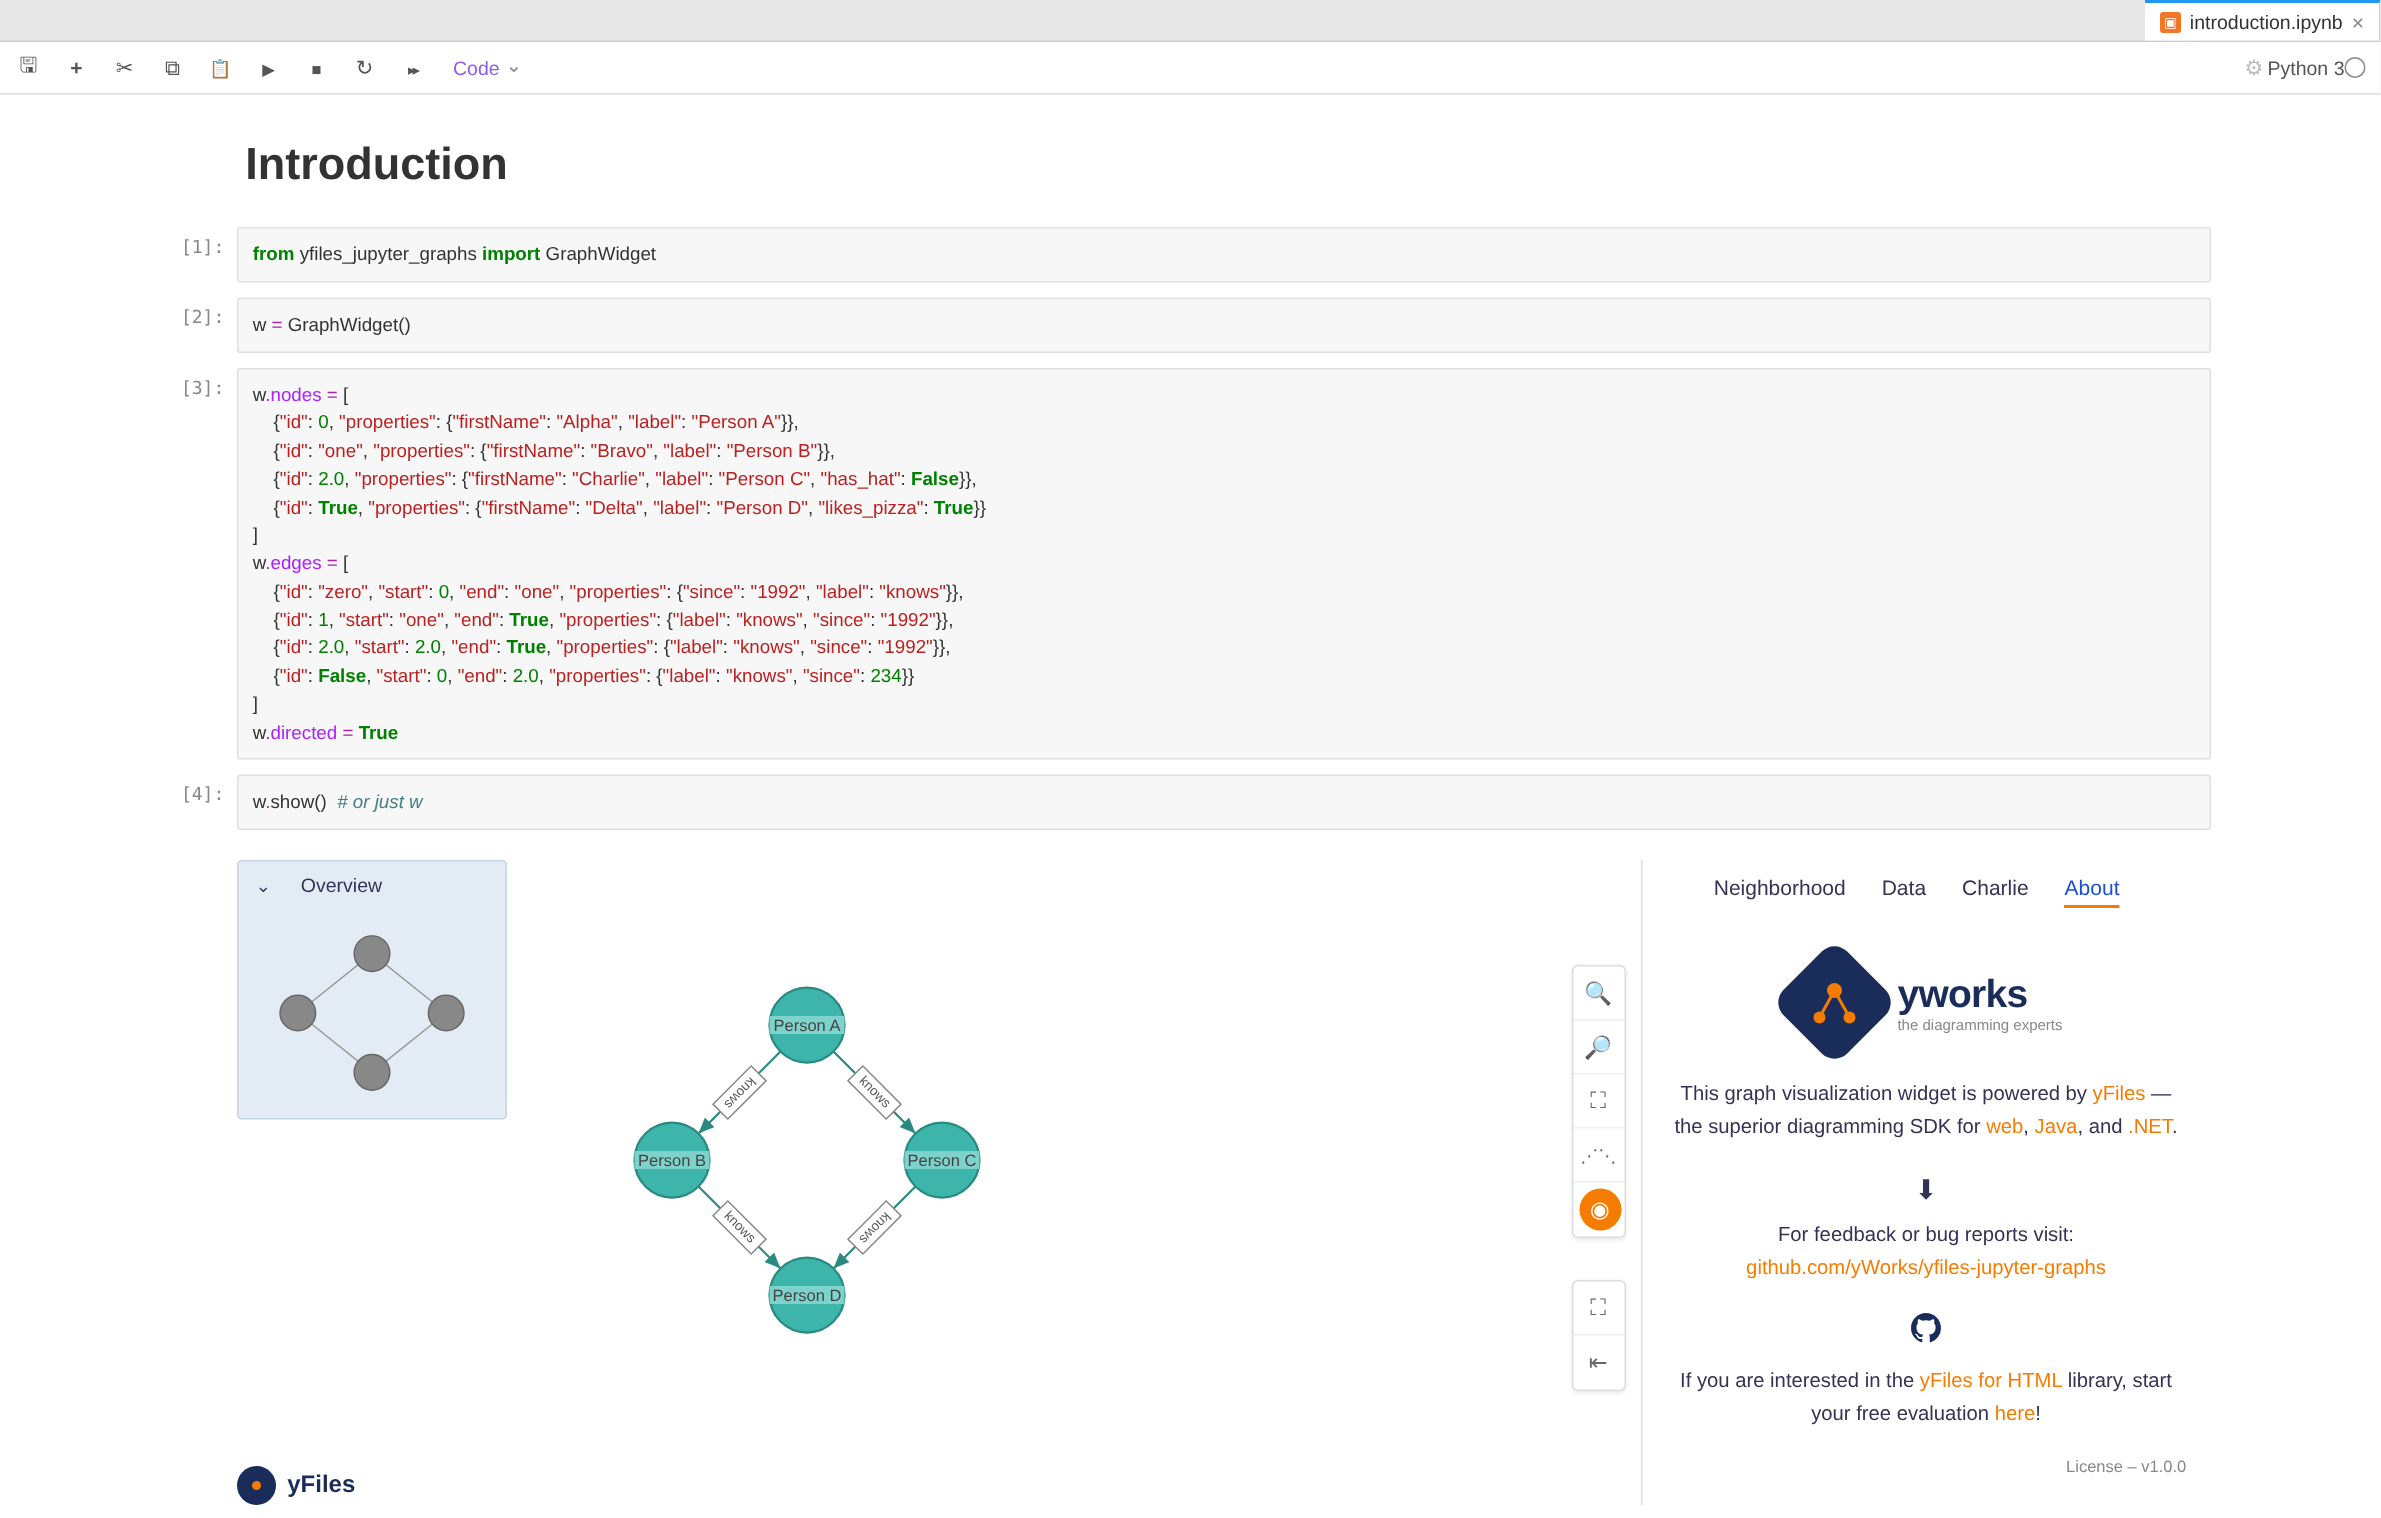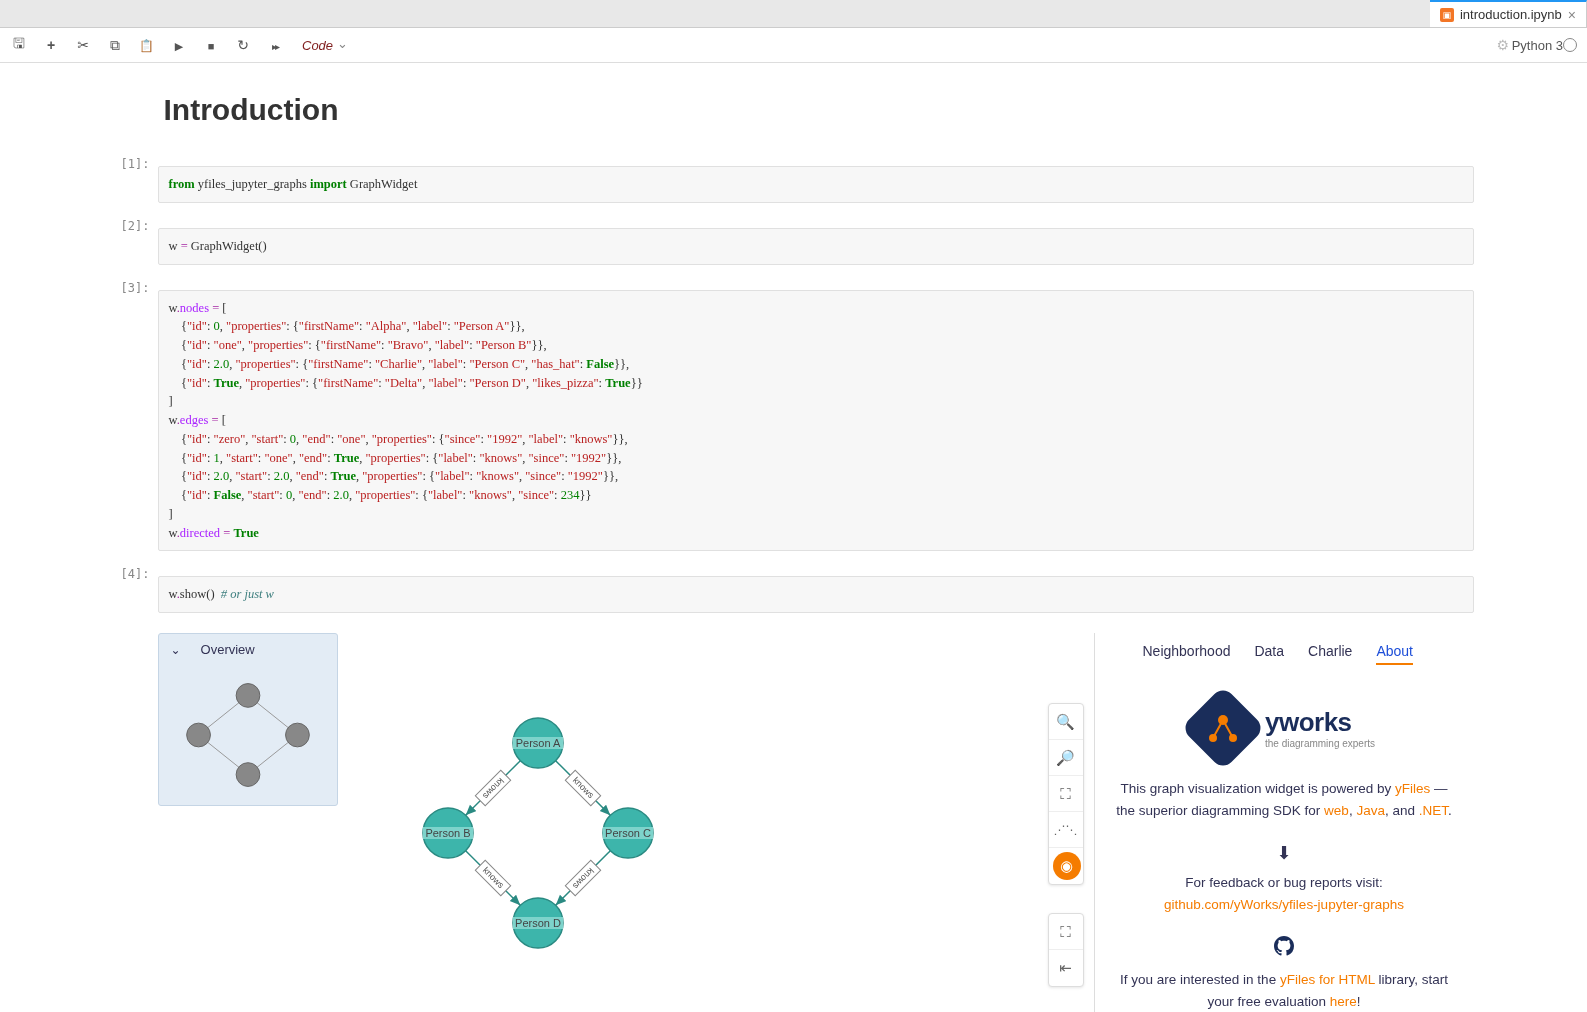"Code" .cell-type { color: #7f1d1d -> #8b5cf6; font-style: italic -> none }
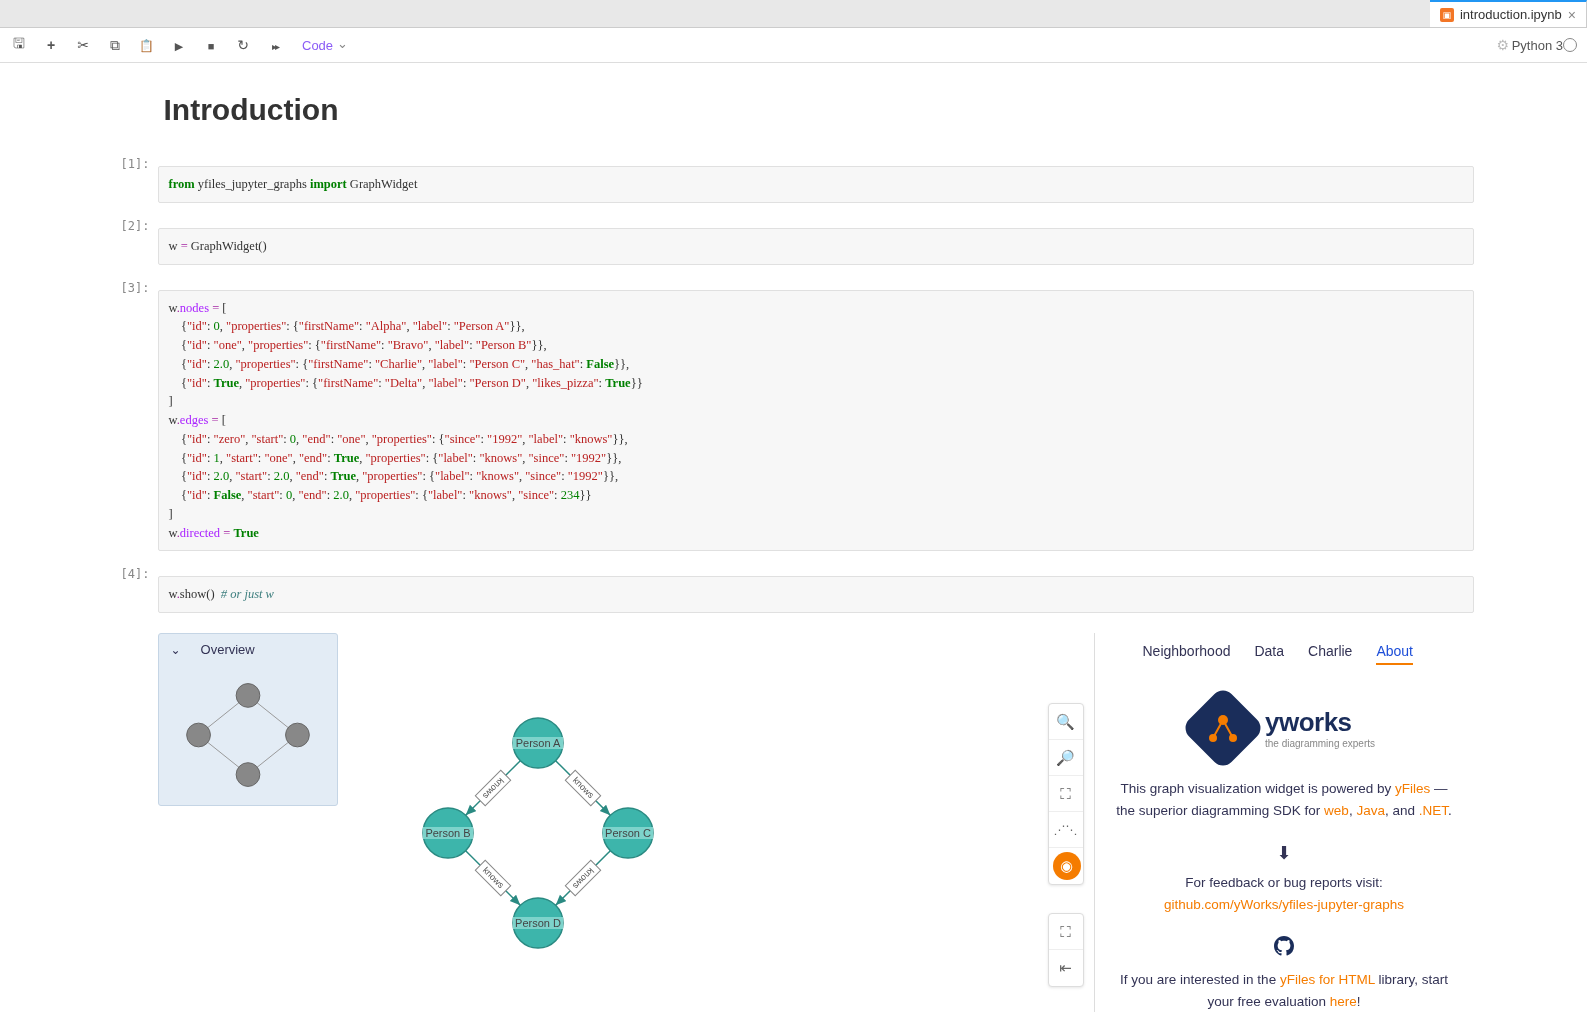"from yfiles_jupyter_graphs import" .code-input { font-family: Liberation Serif, serif -> Liberation Sans, sans-serif; margin-top: 15px -> none }
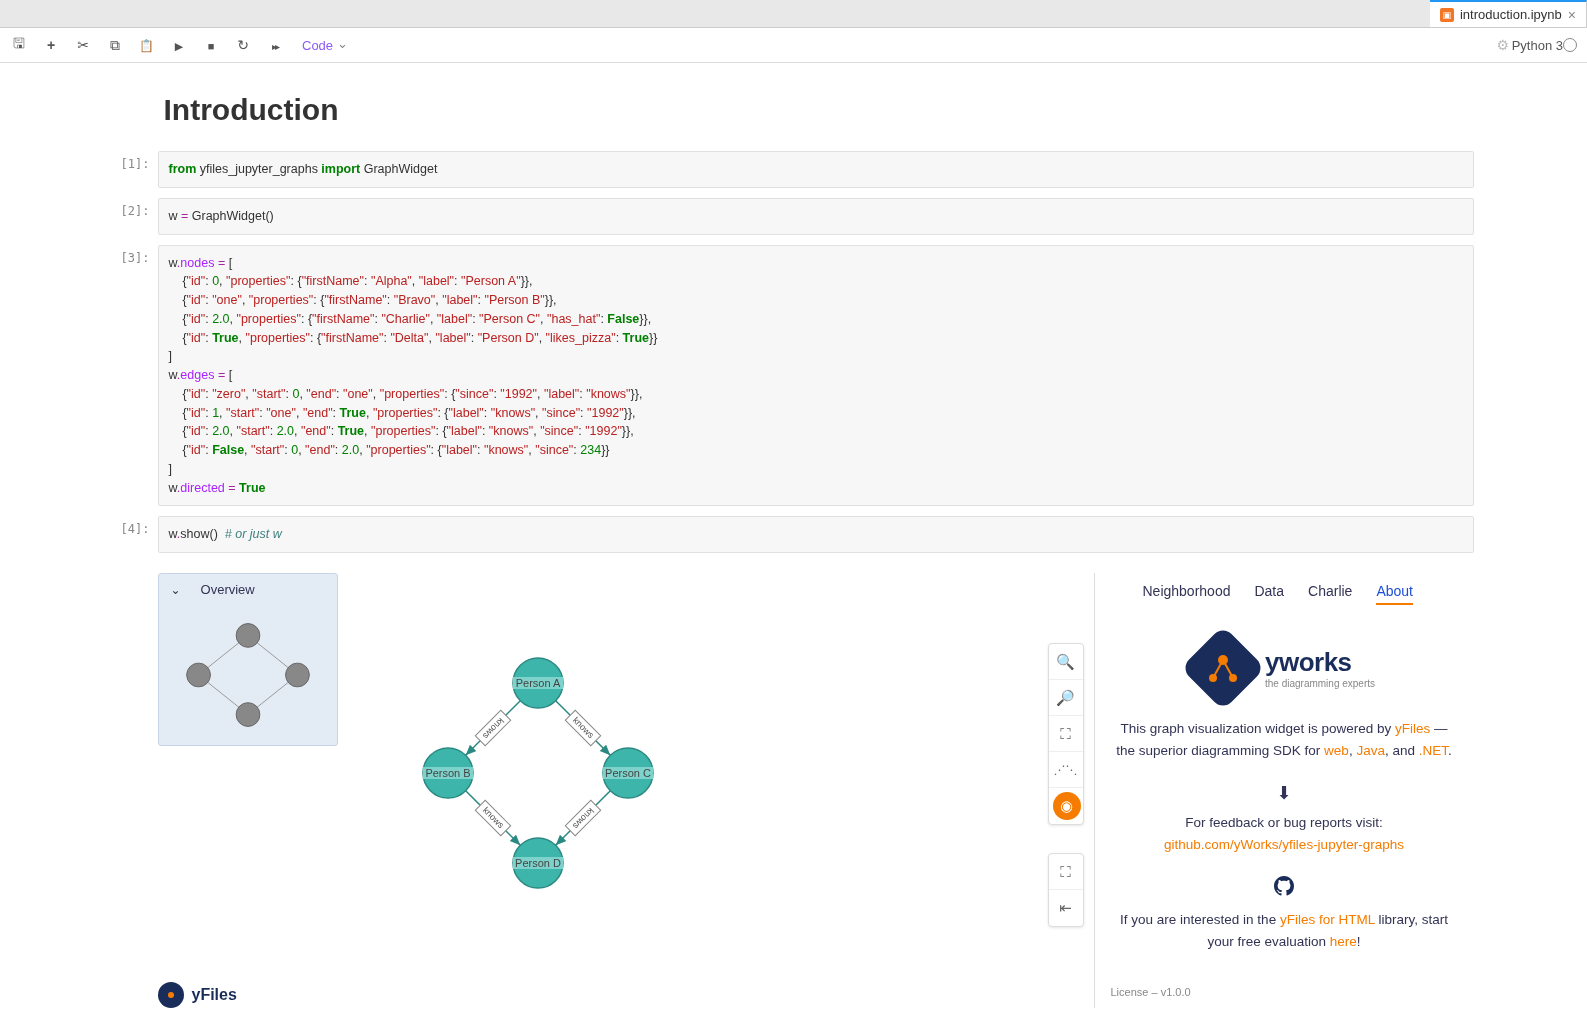"License – v1.0.0" .license-line { margin-top: 34px -> 20px; text-align: left -> right }
